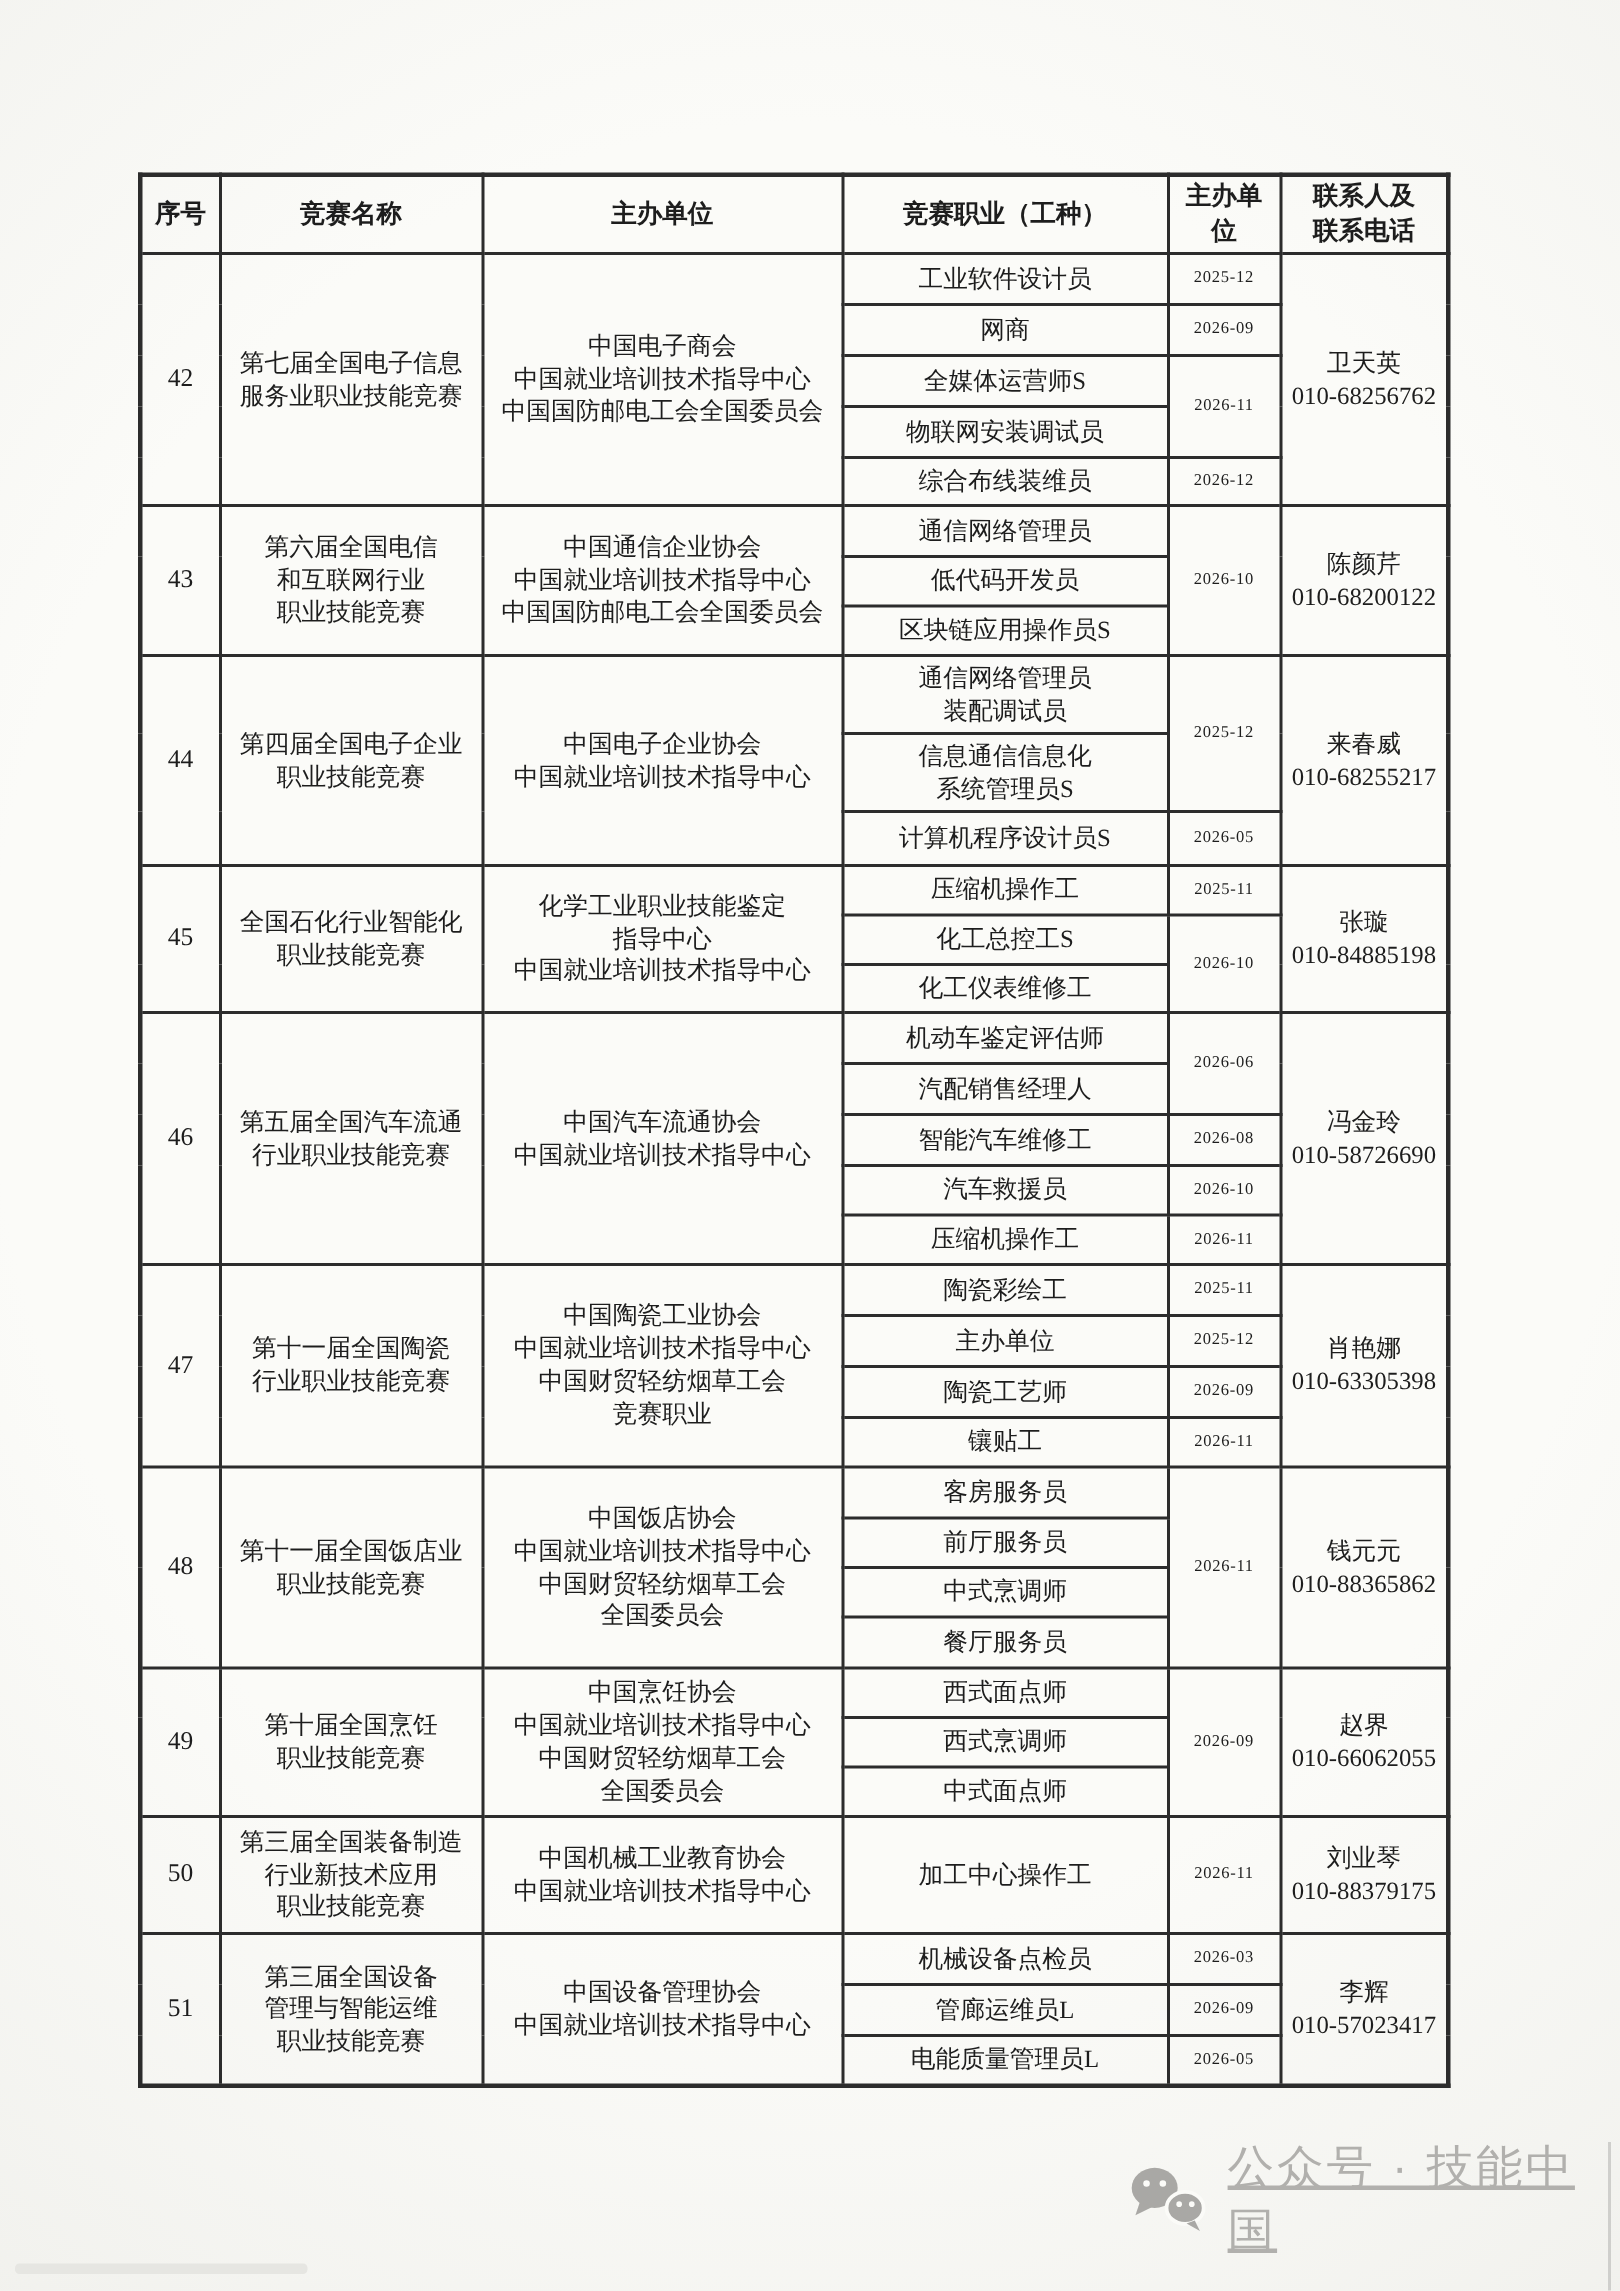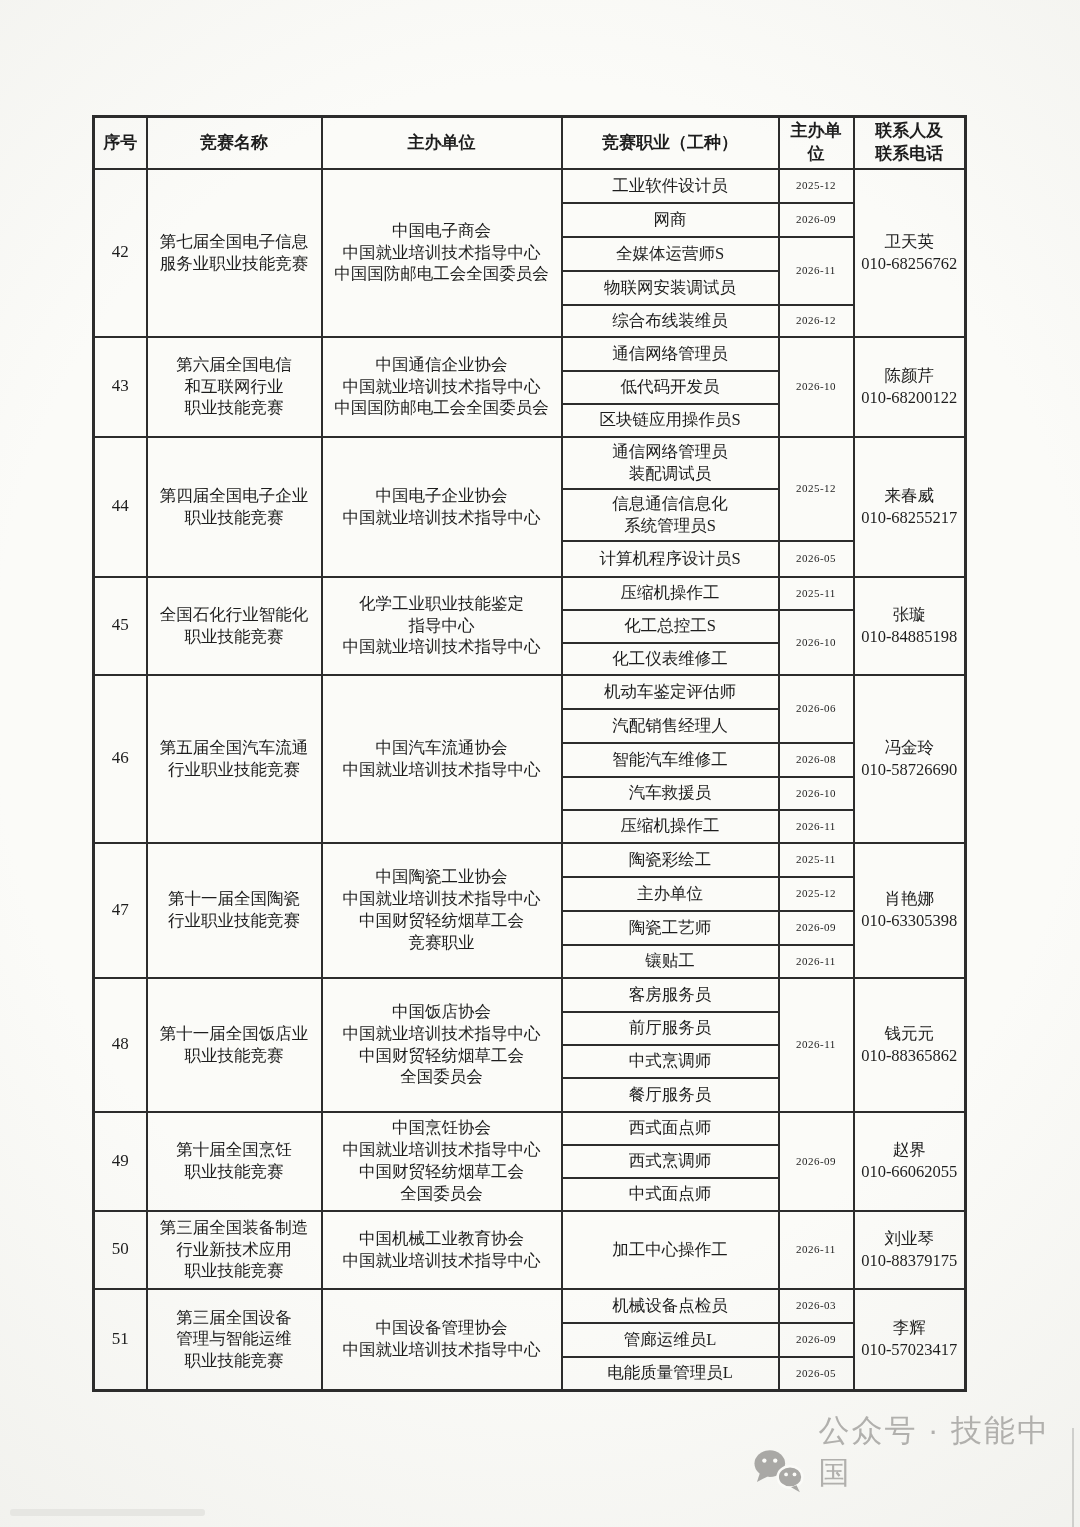"公众号 · 技能中国" .footer { align-items: flex-end -> center; text-decoration: none -> underline }
